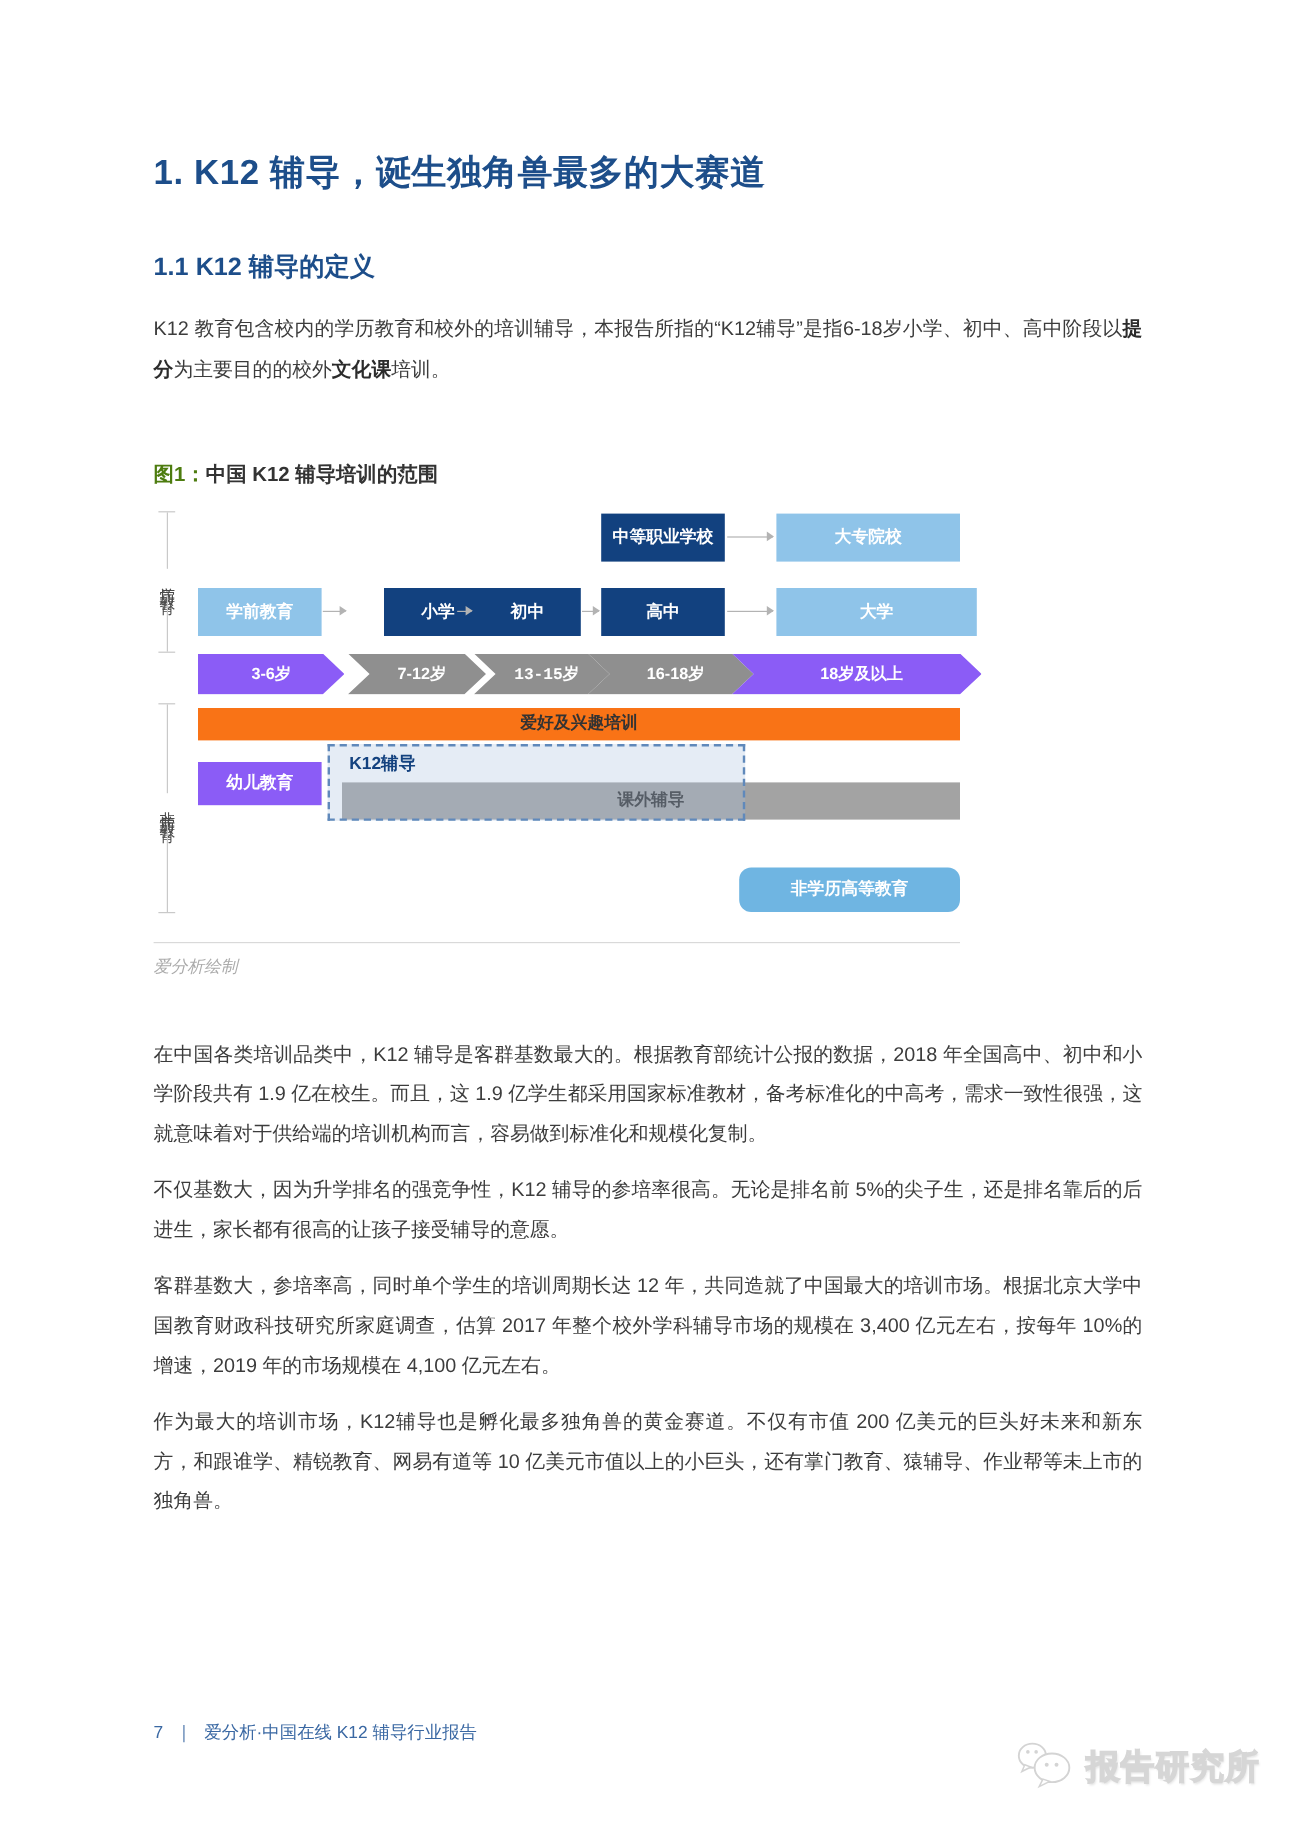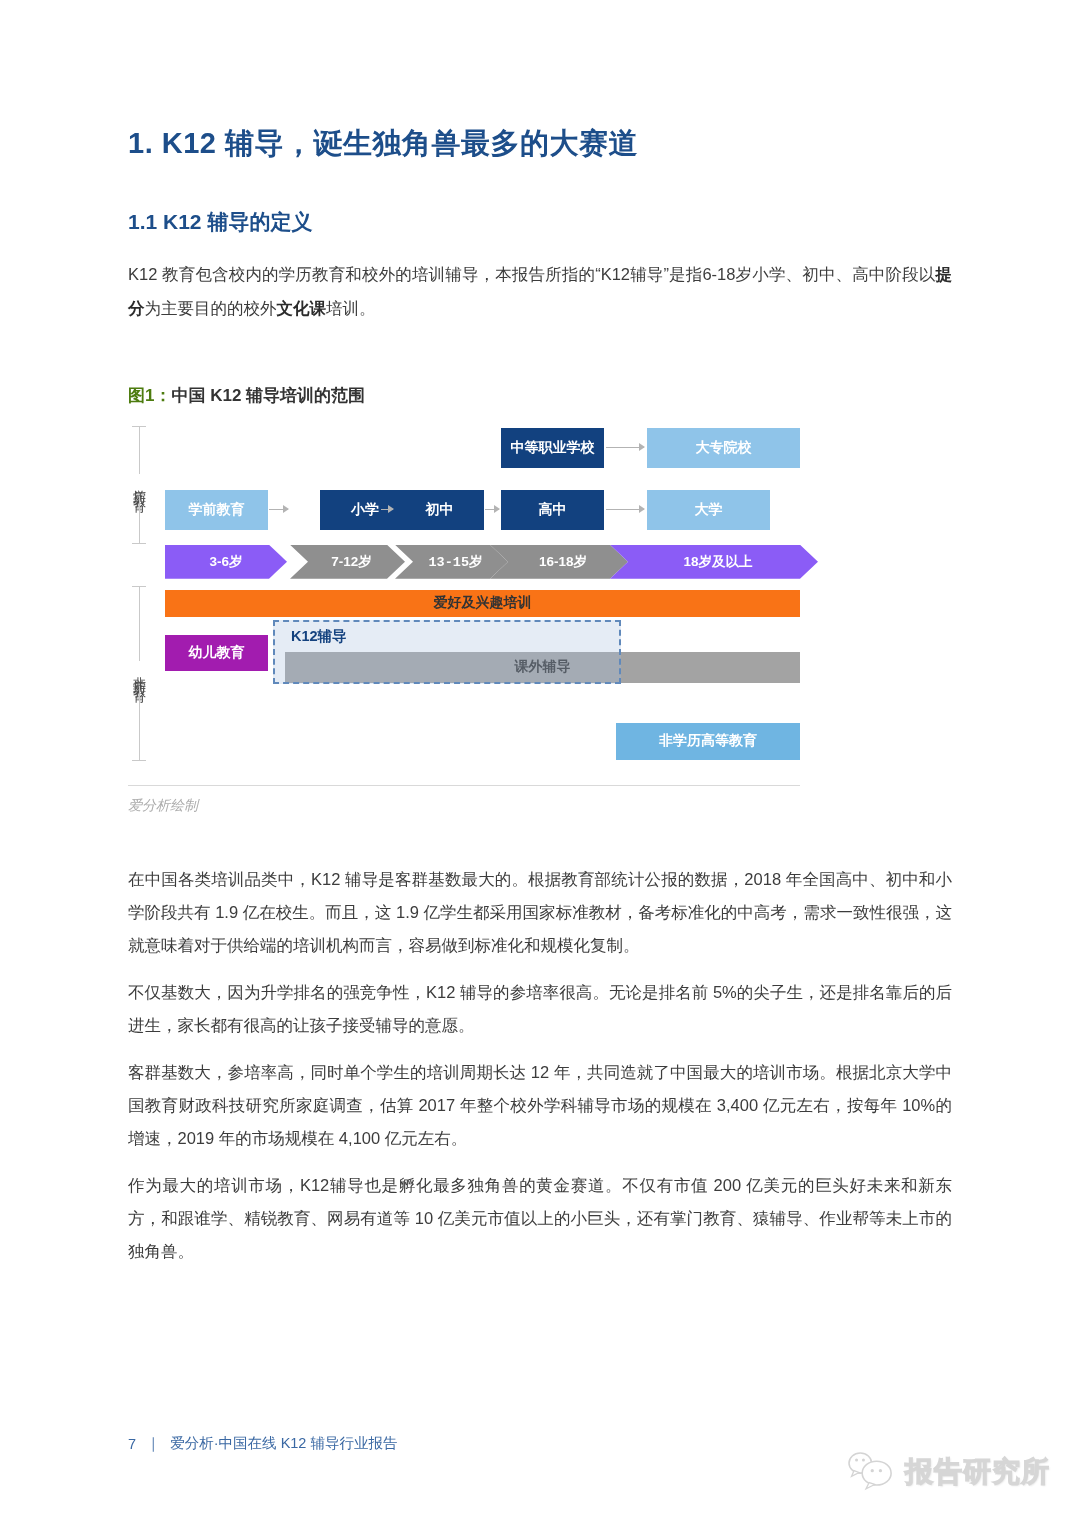"大学" .b-university { width: 123px -> 167px }
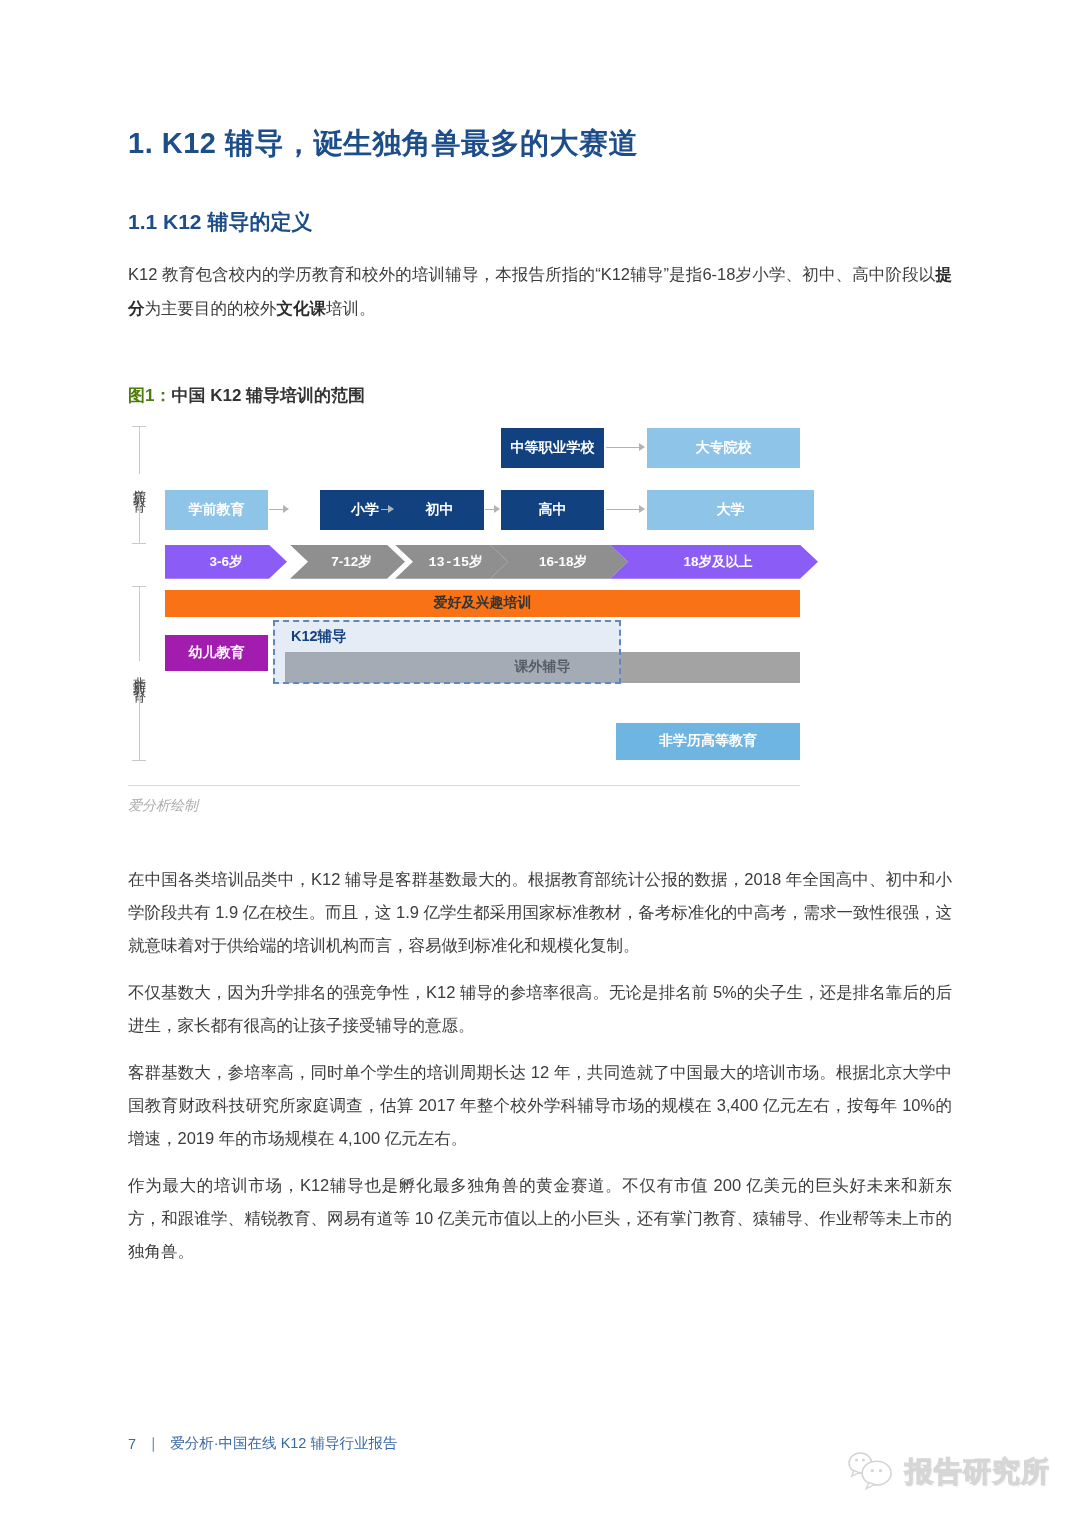"幼儿教育" .sky { background: #a21caf -> #8b5cf6 }
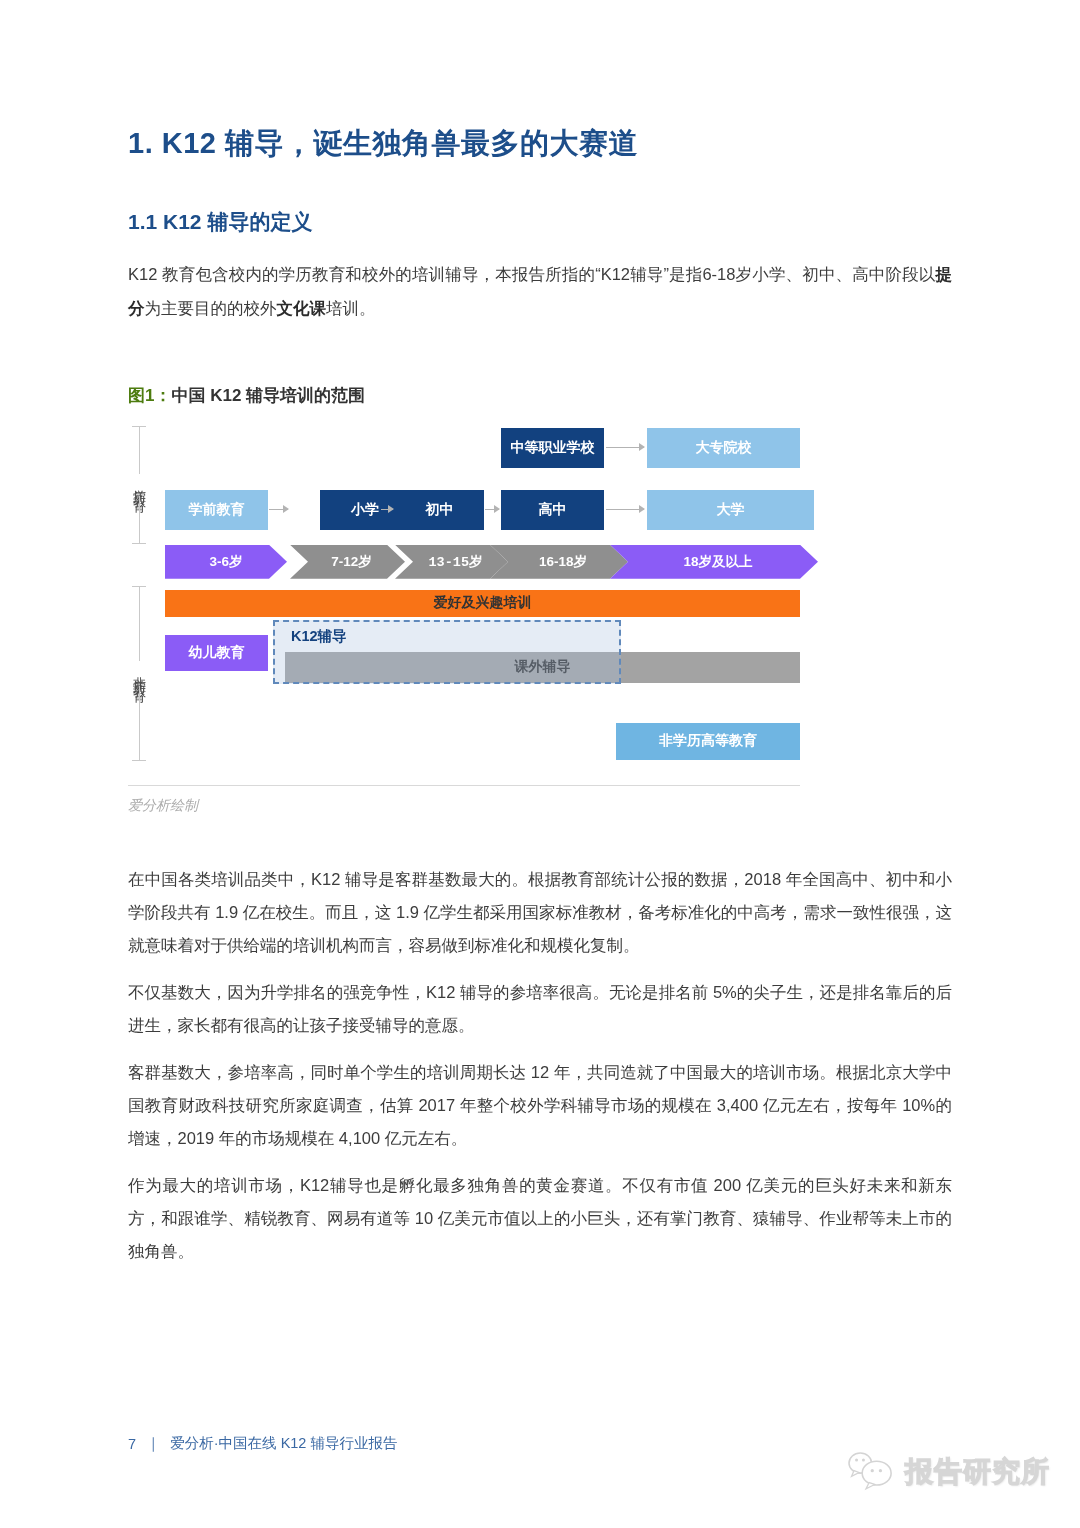"非学历高等教育" .b-nonachigher { border-radius: none -> 10px }
